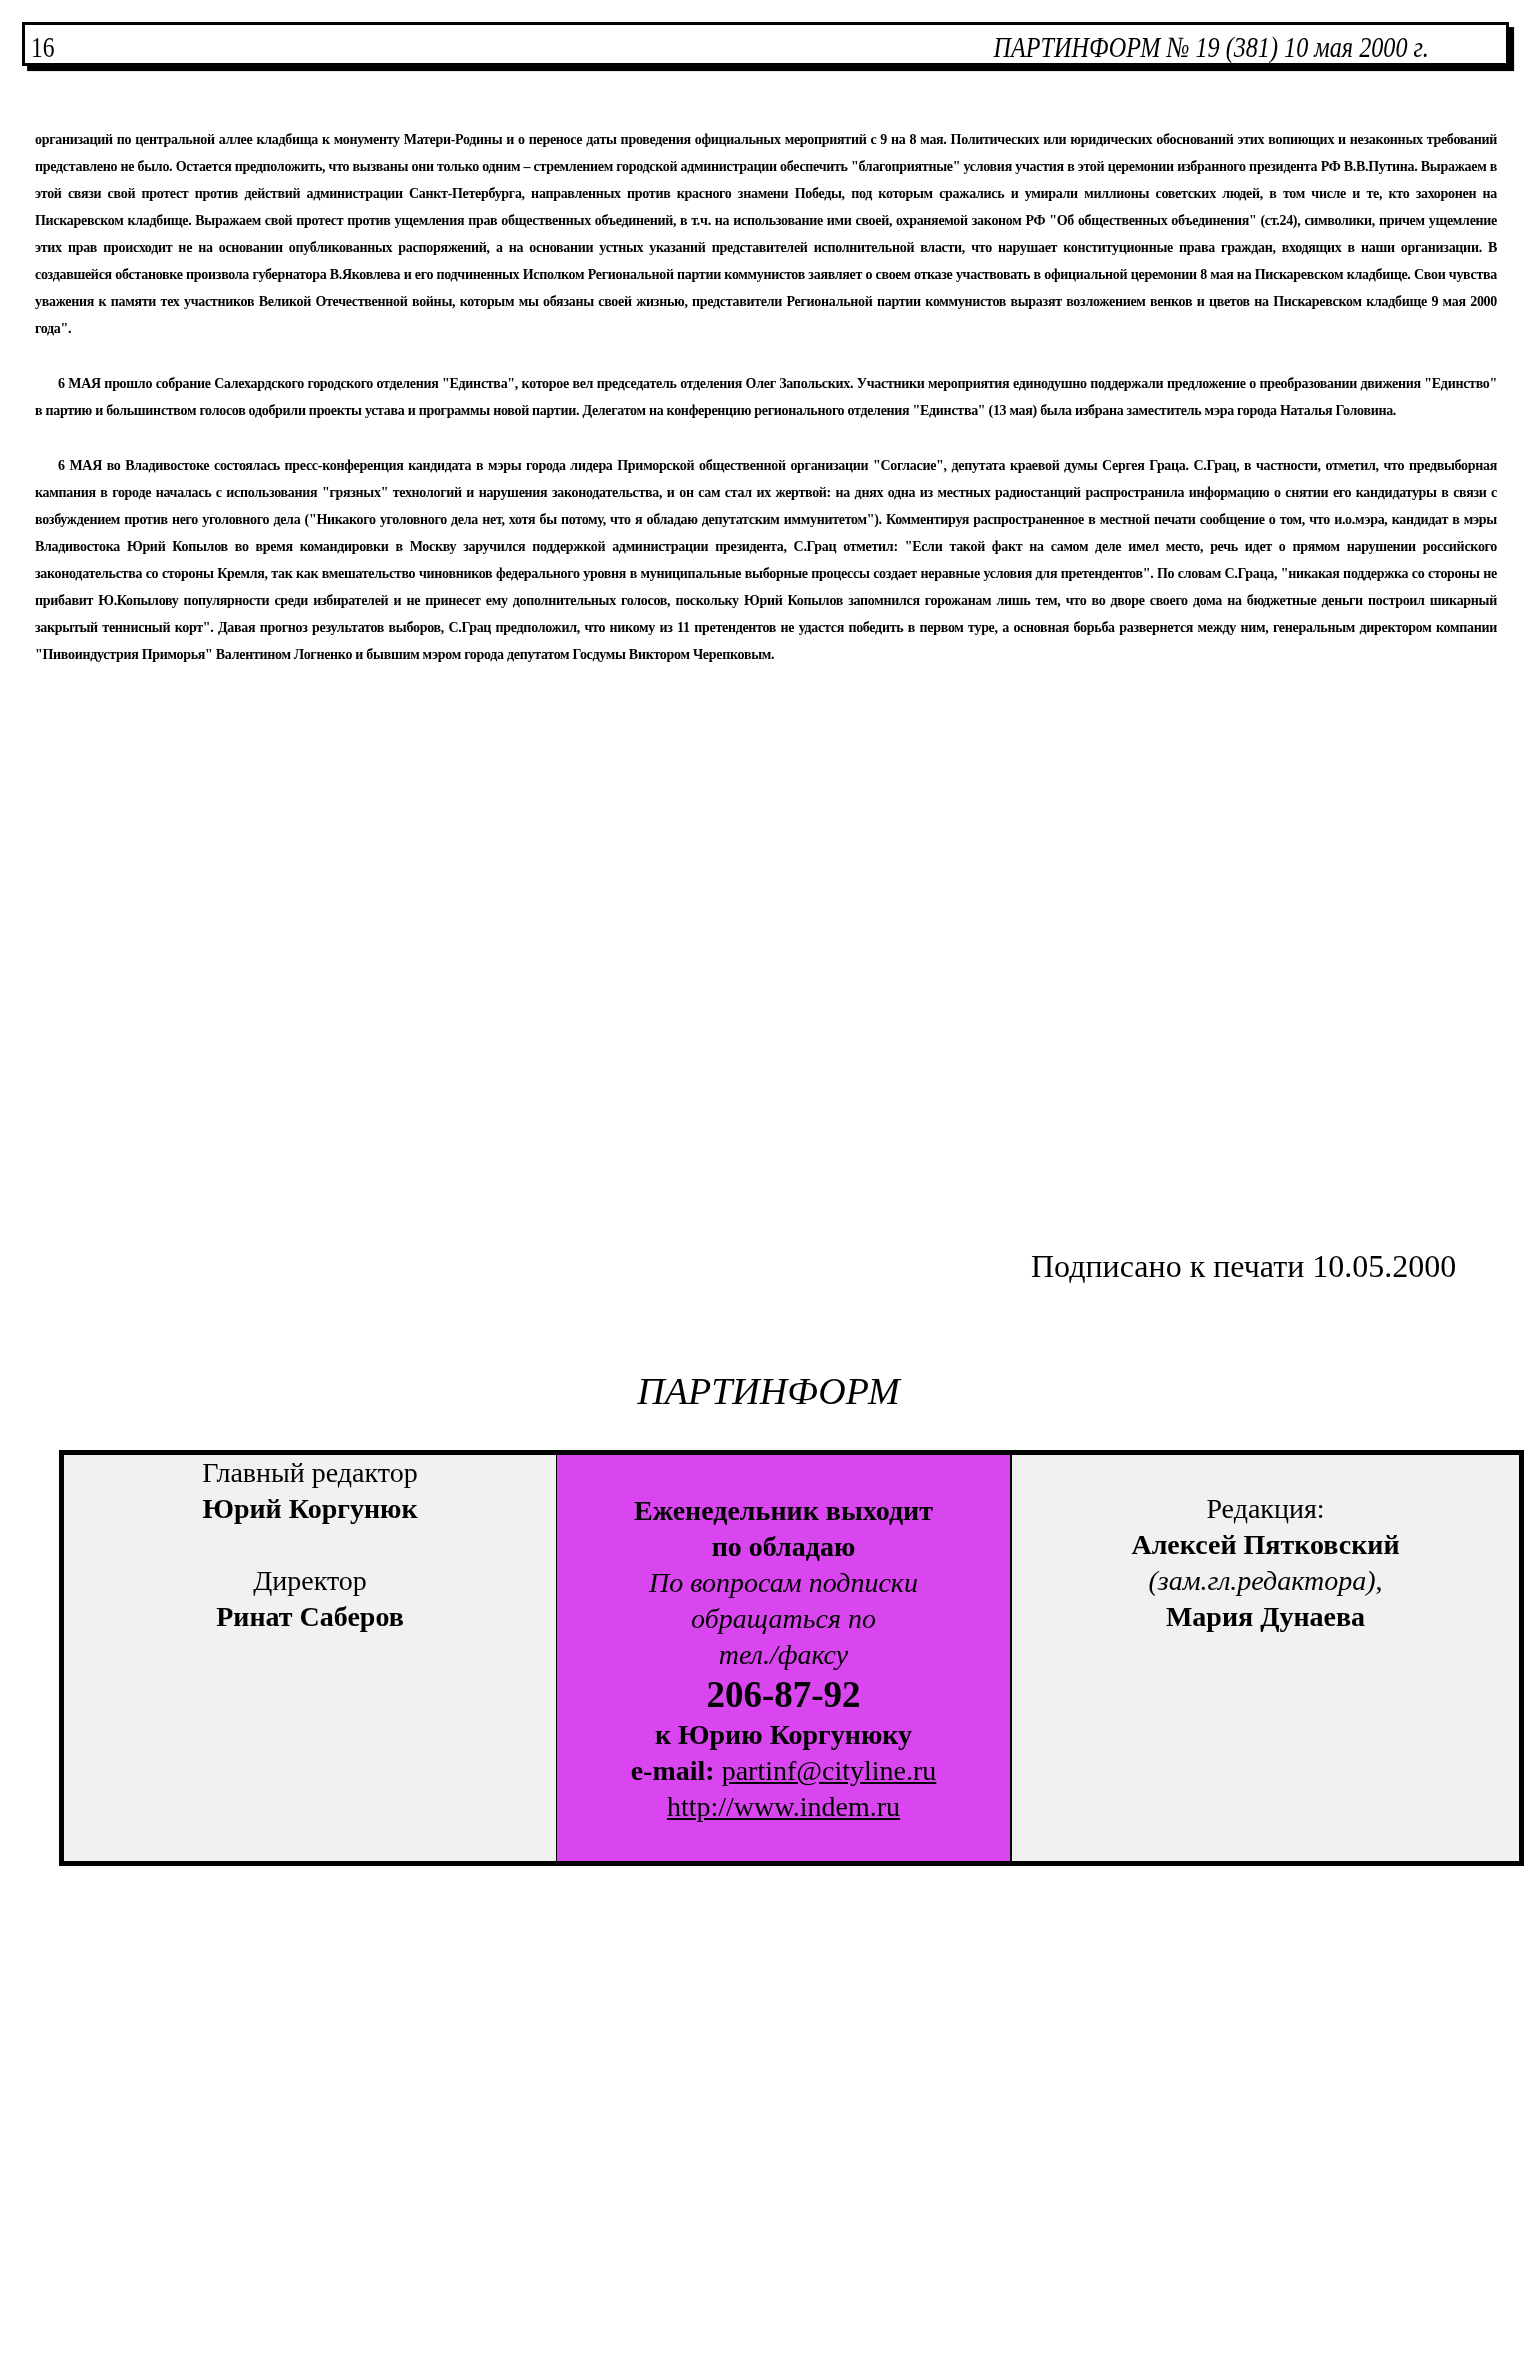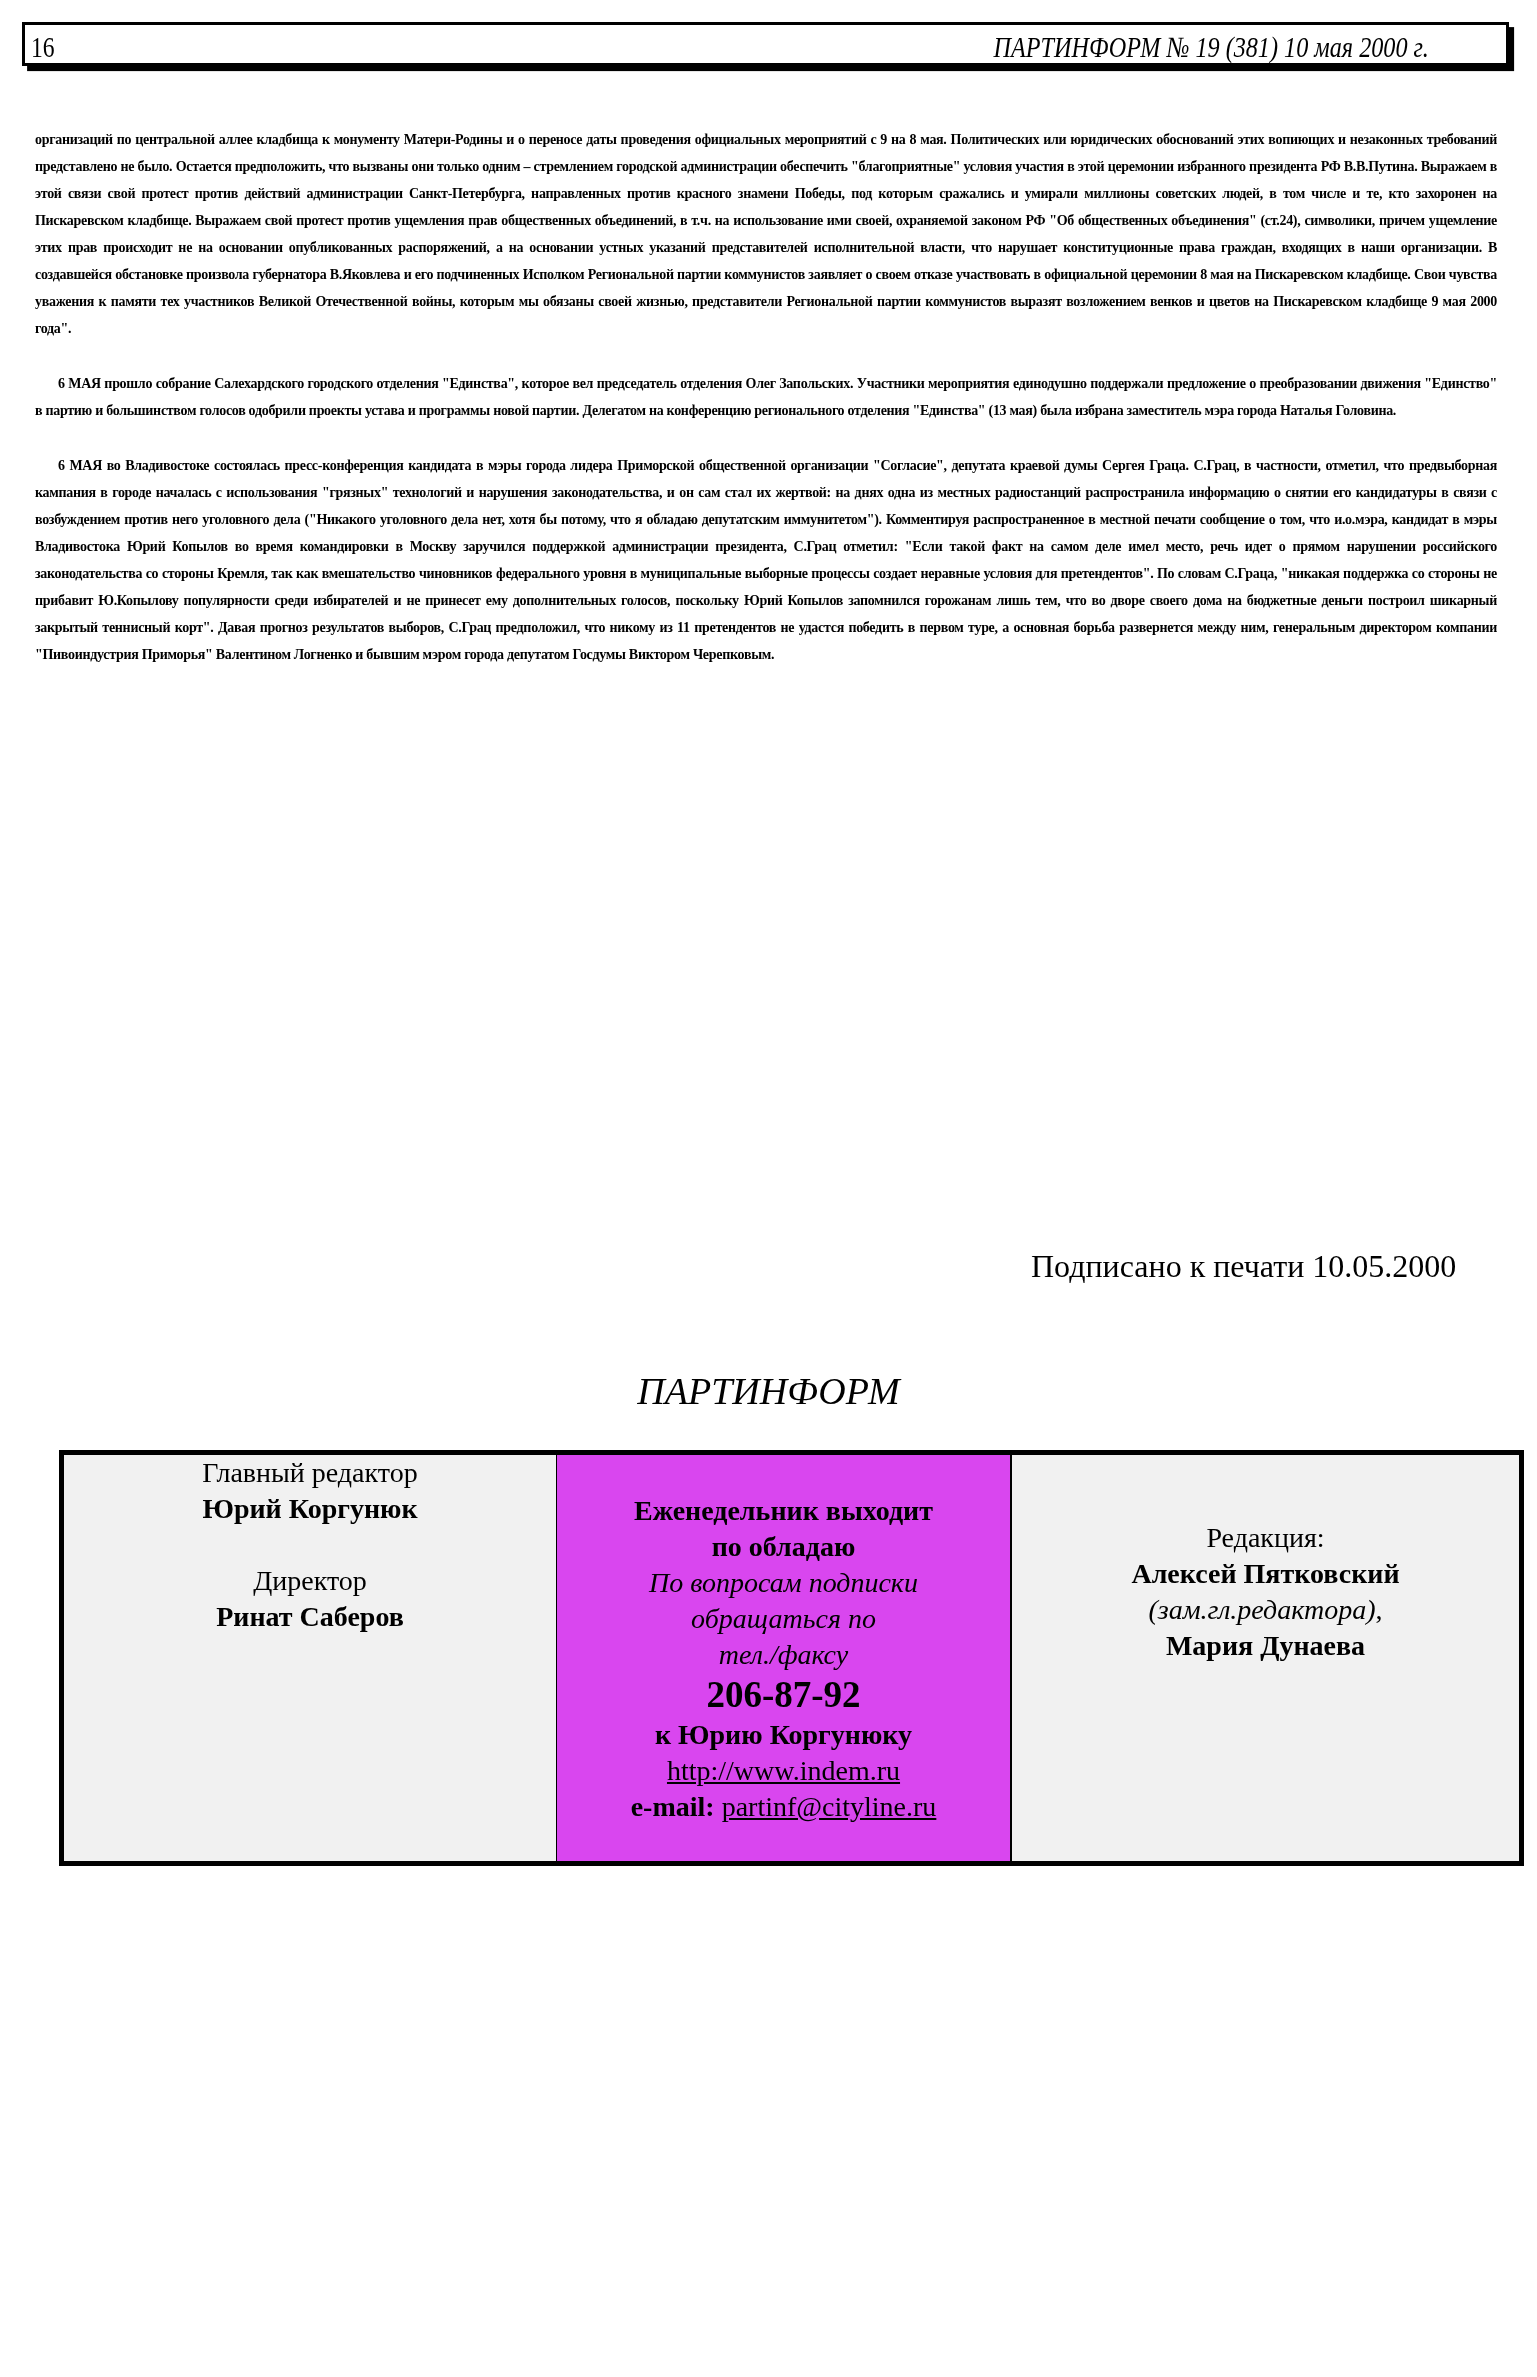"Редакция:" .cell-right { padding-top: 65px -> 36px }
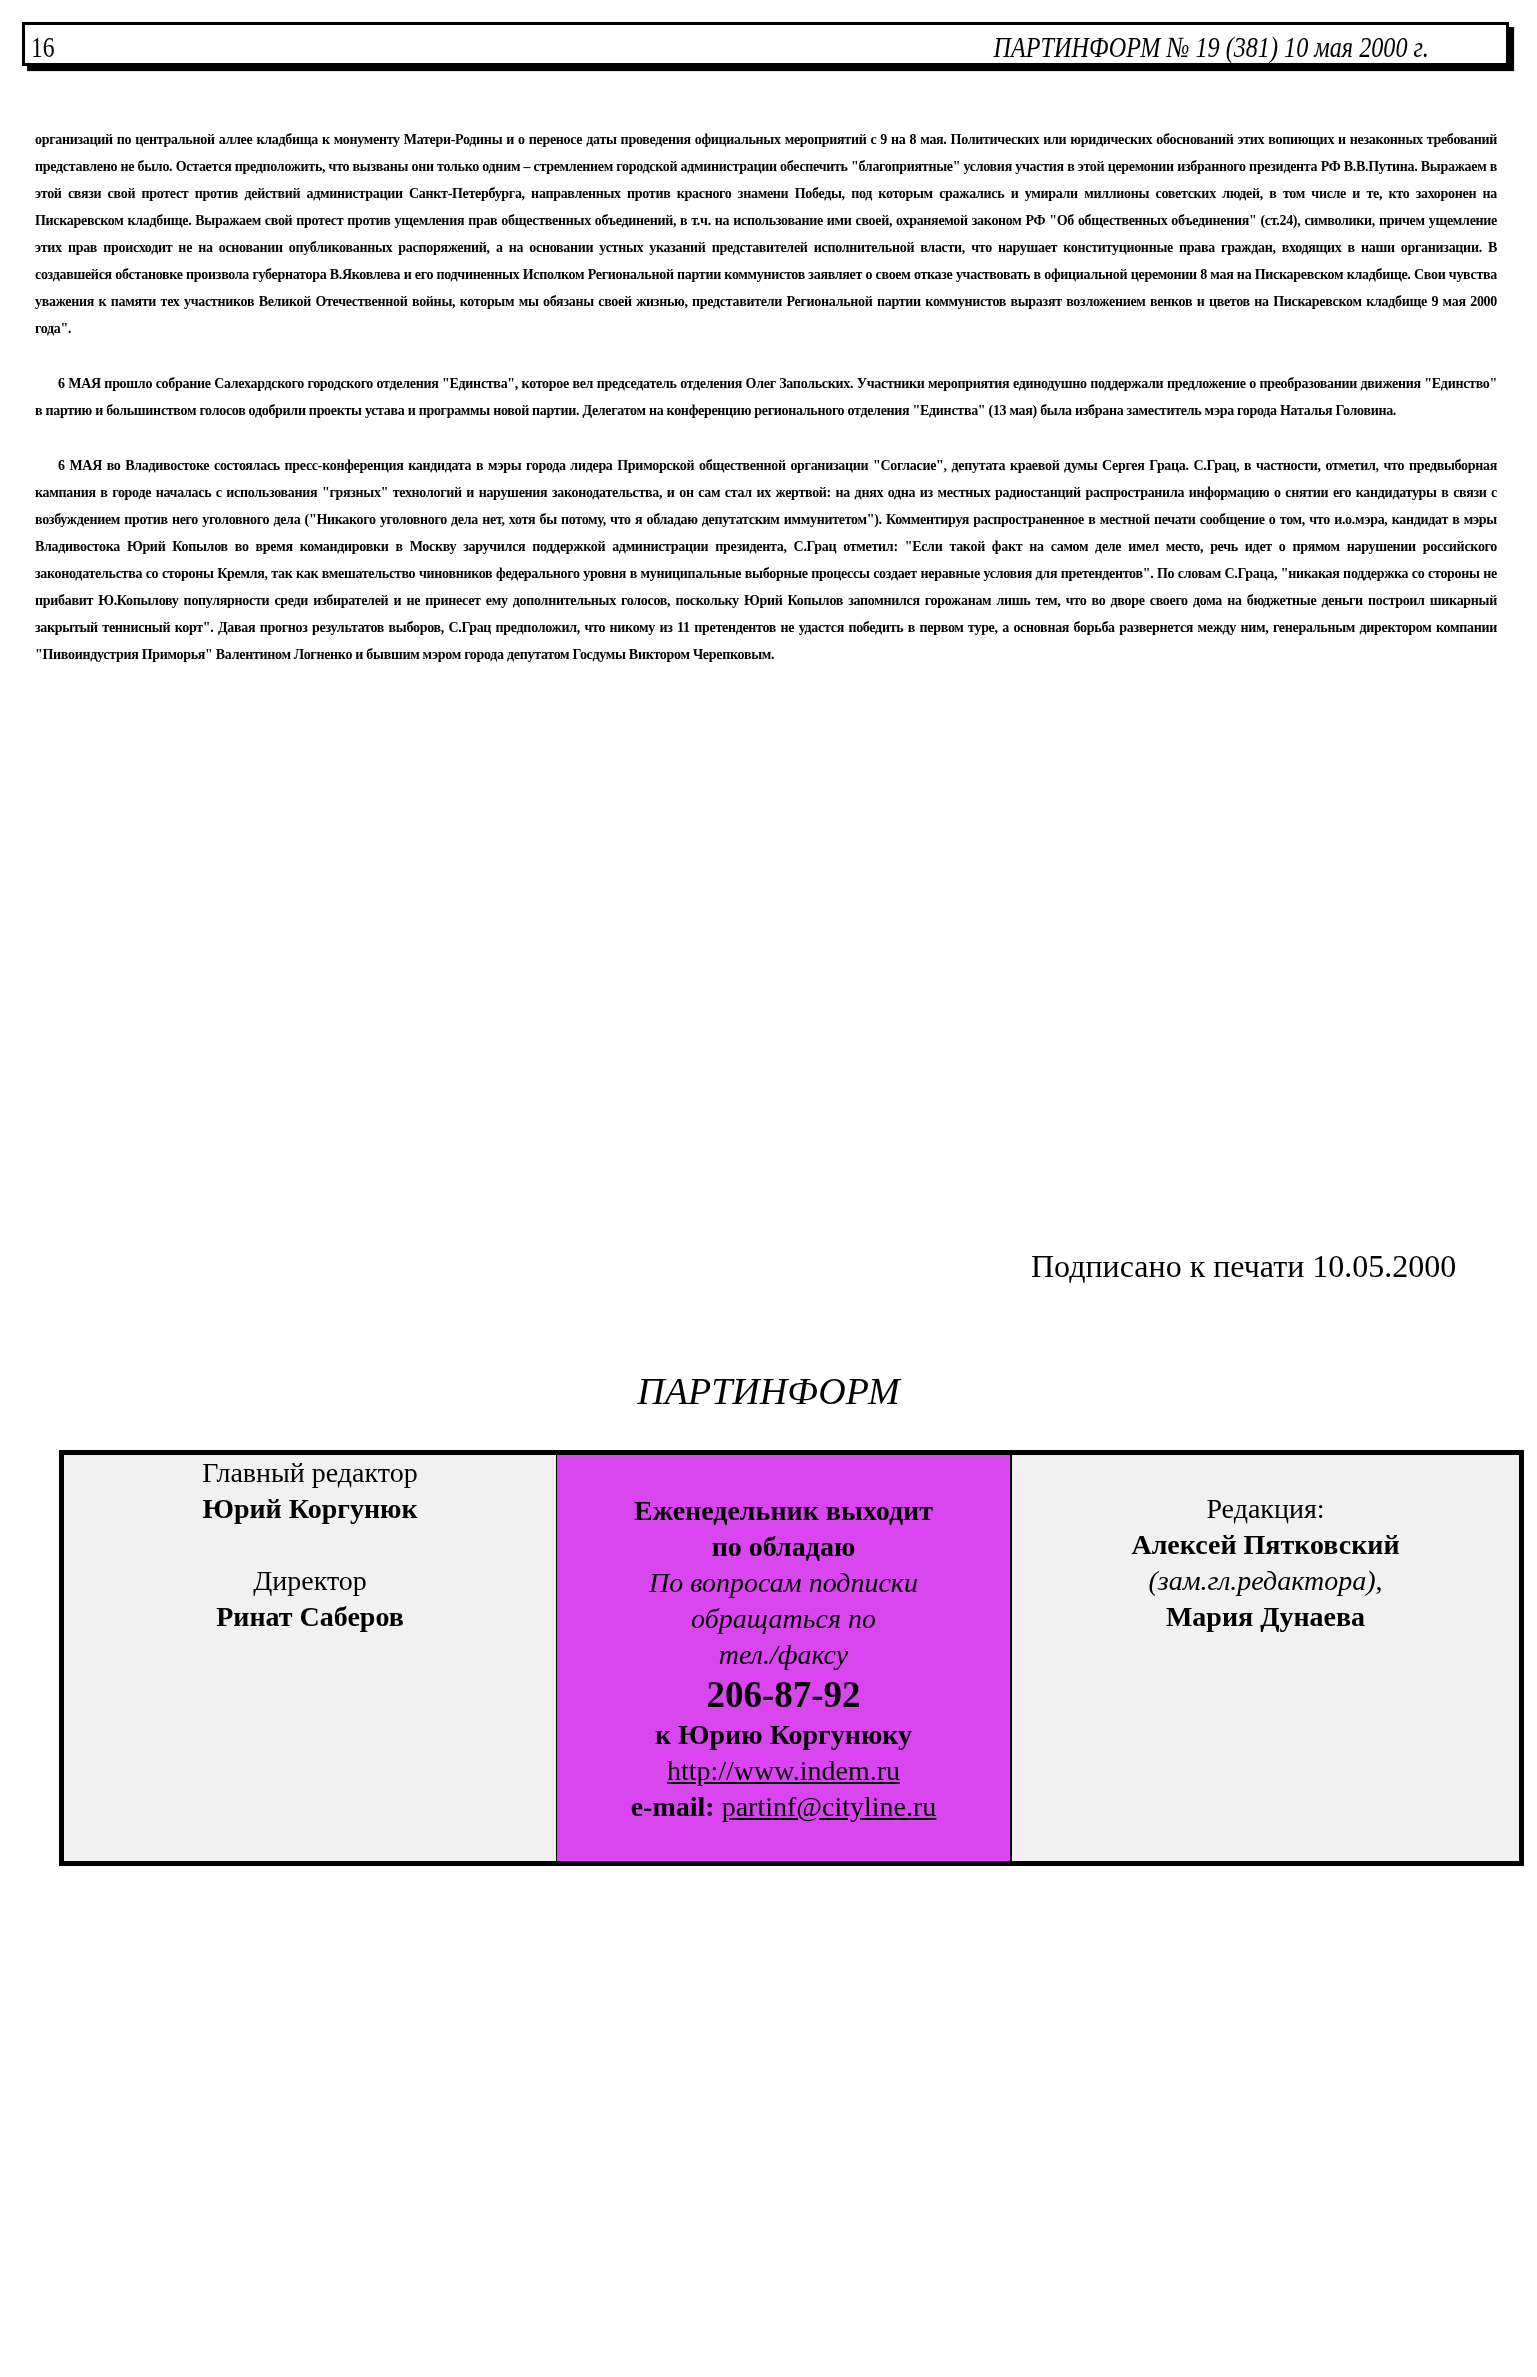"http://www.indem.ru" div { order: before "e-mail: partinf@cityline.ru" -> after "e-mail: partinf@cityline.ru" }
